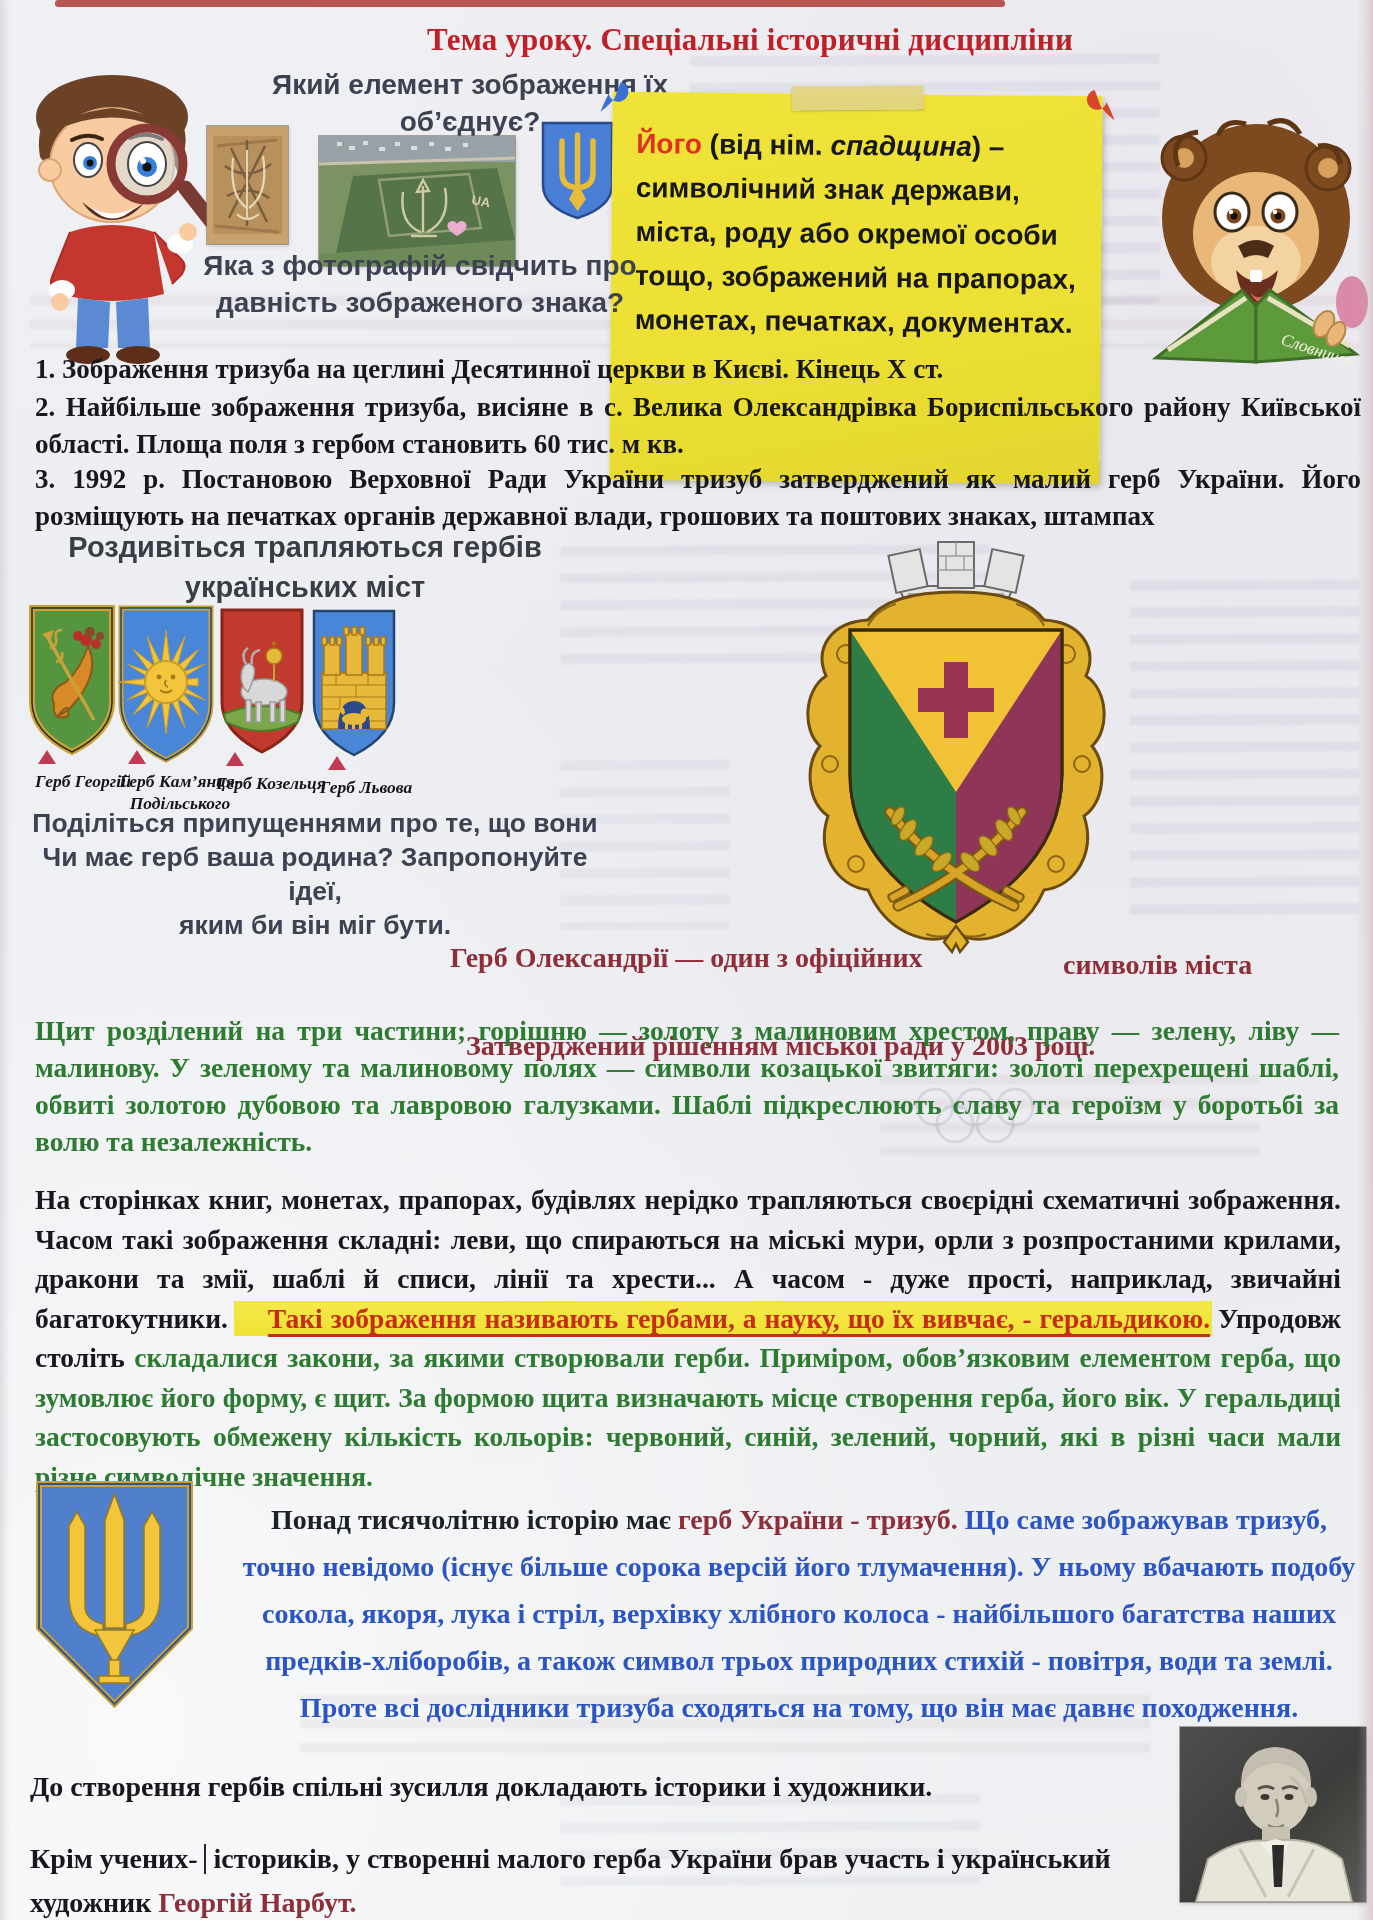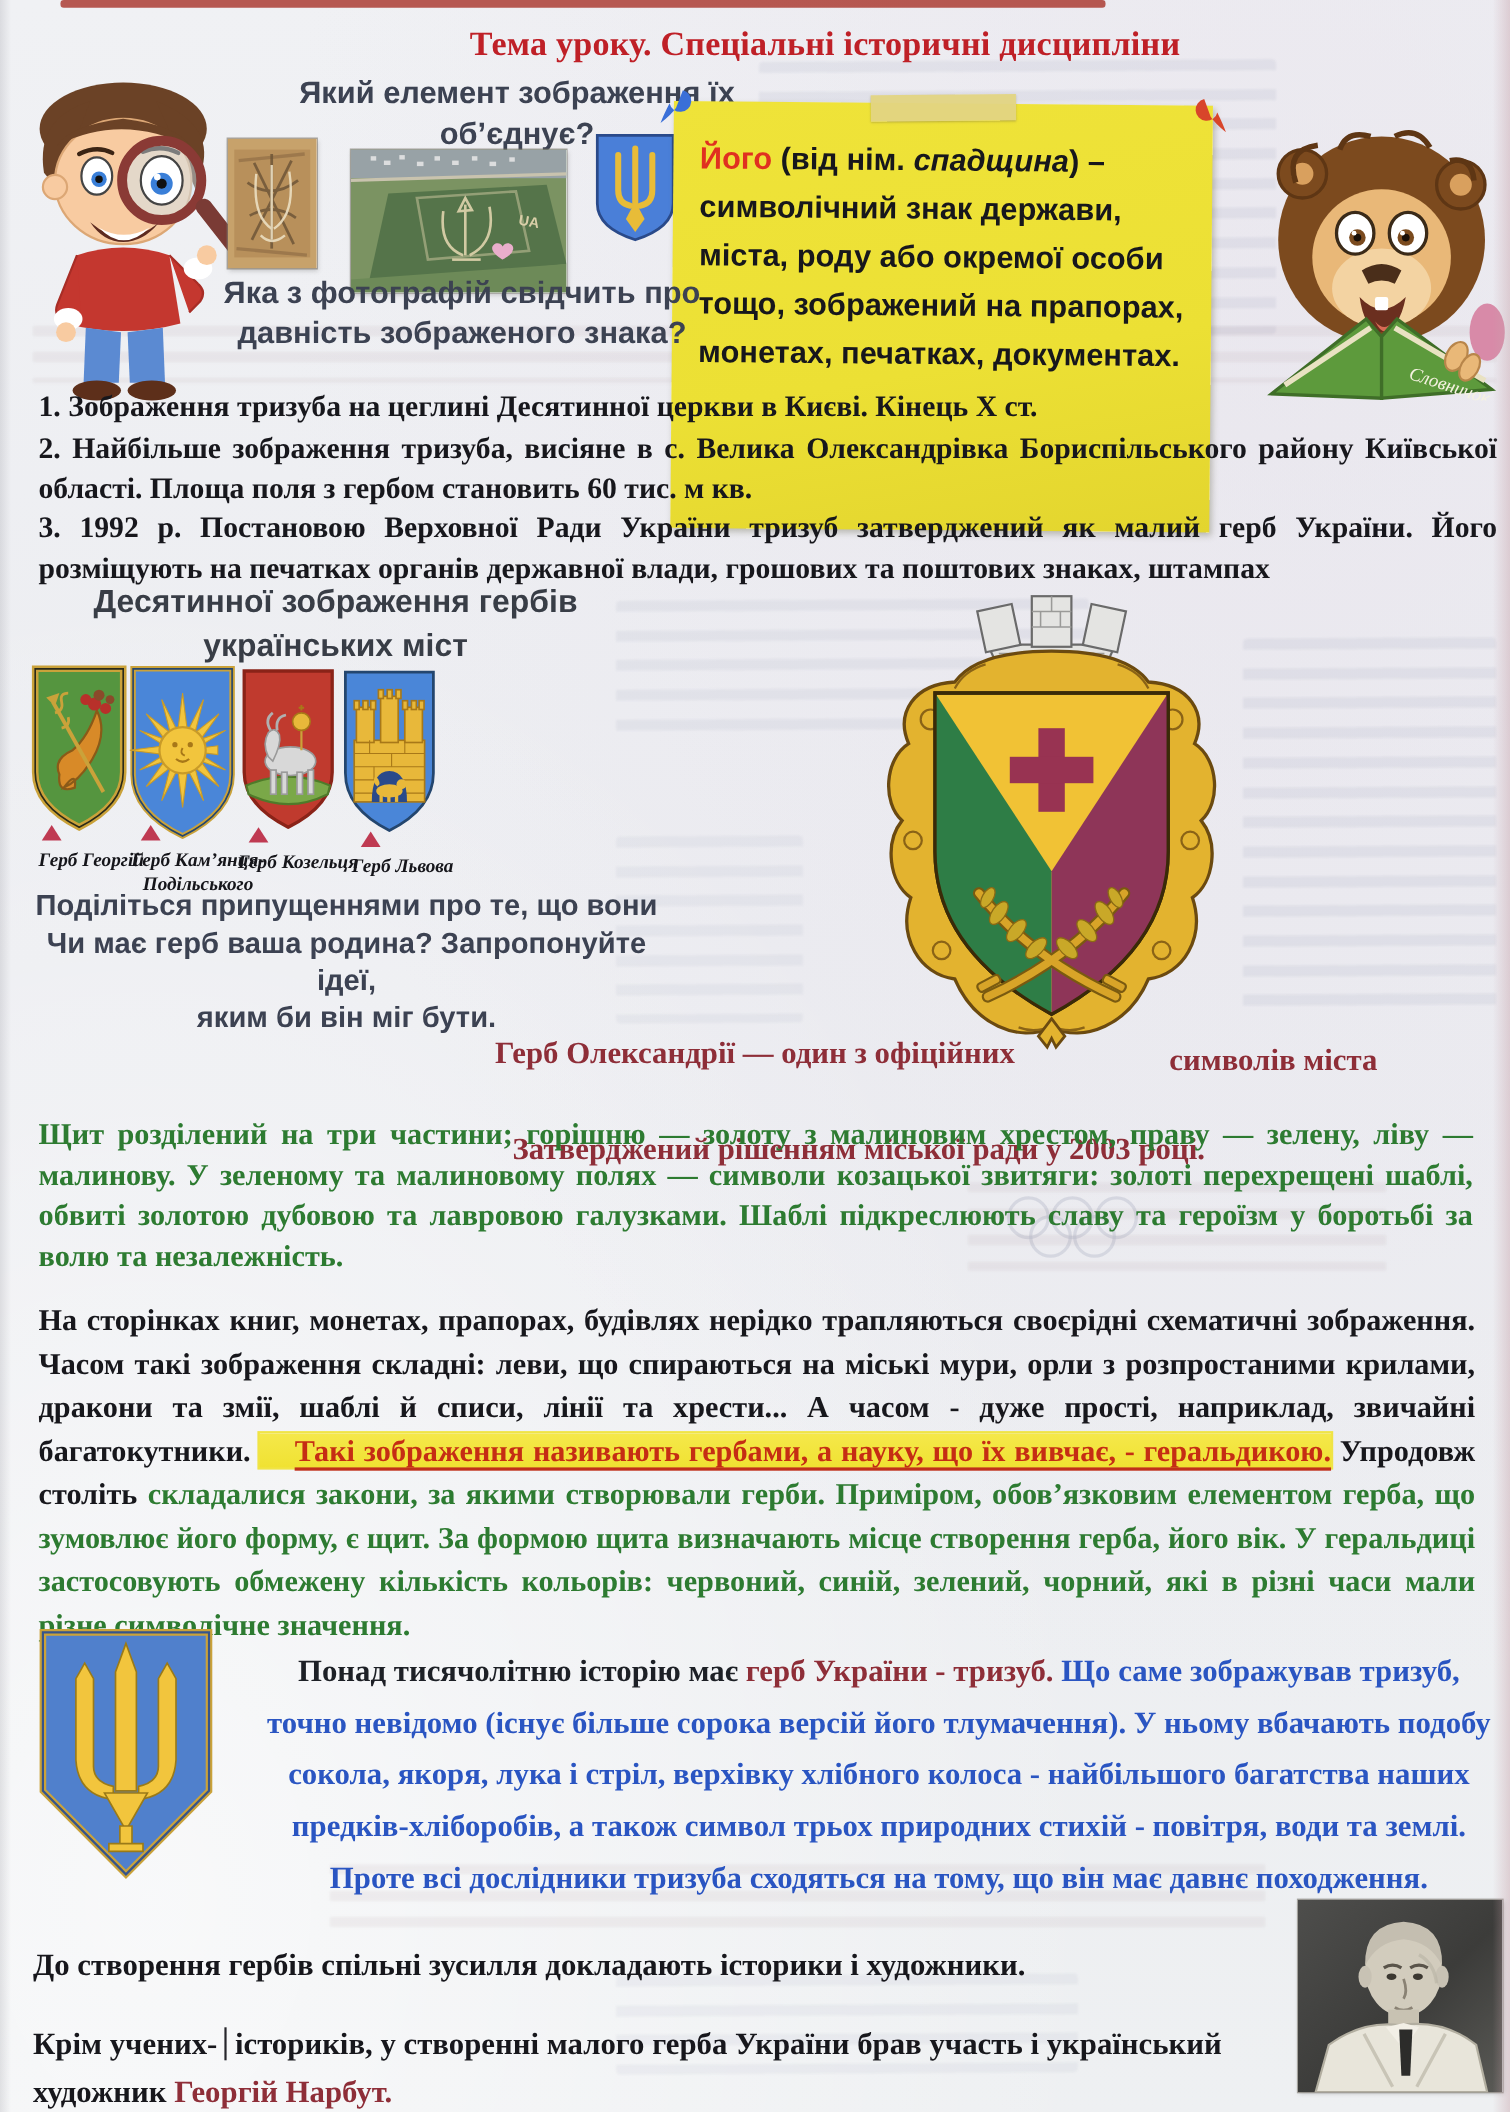"Десятинної зображення гербів" span { text: Десятинної зображення -> Роздивіться трапляються }
